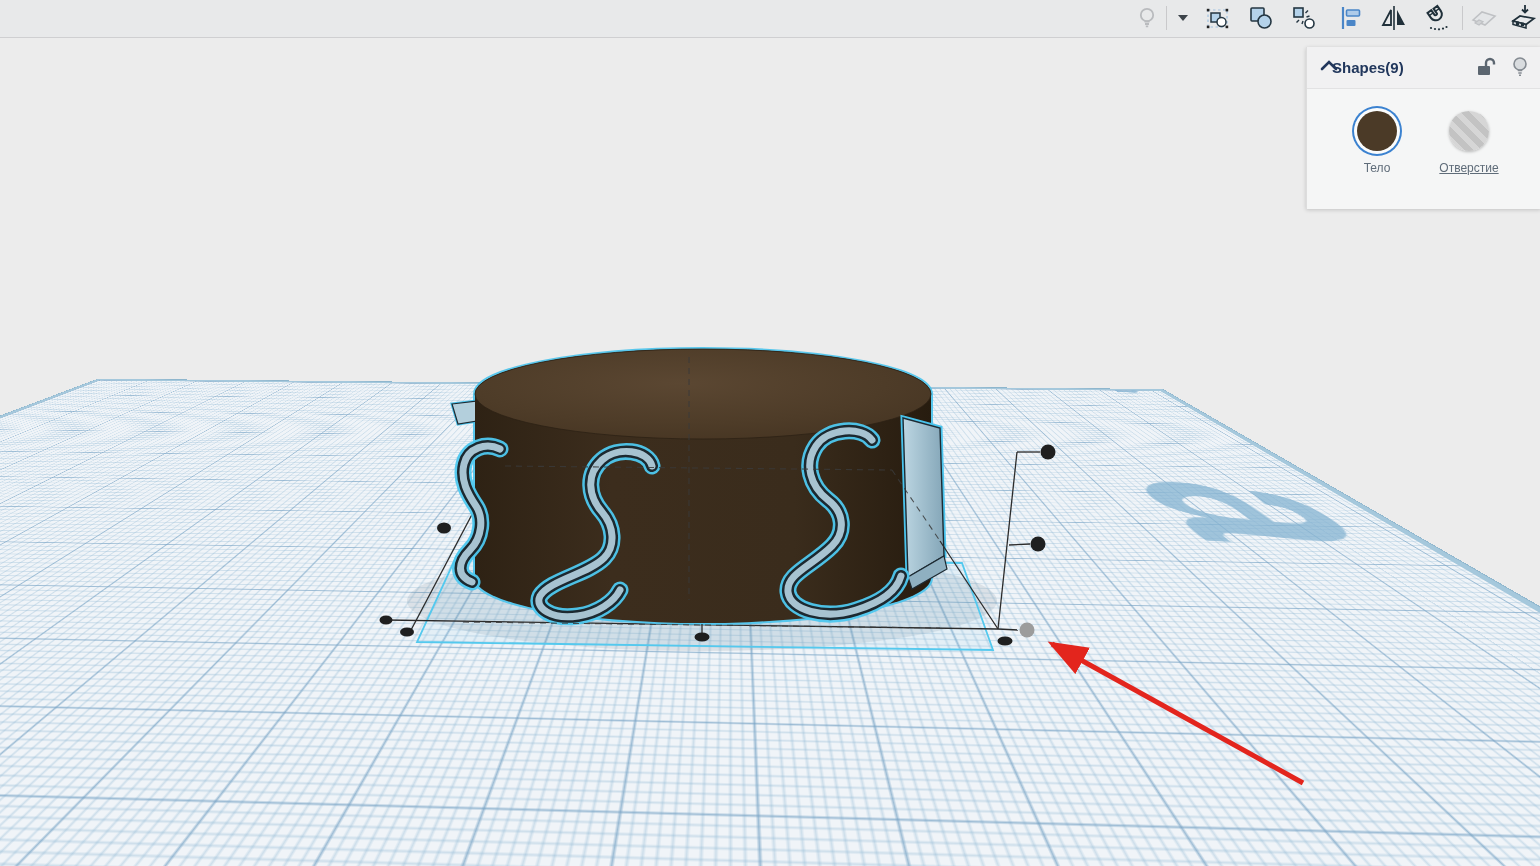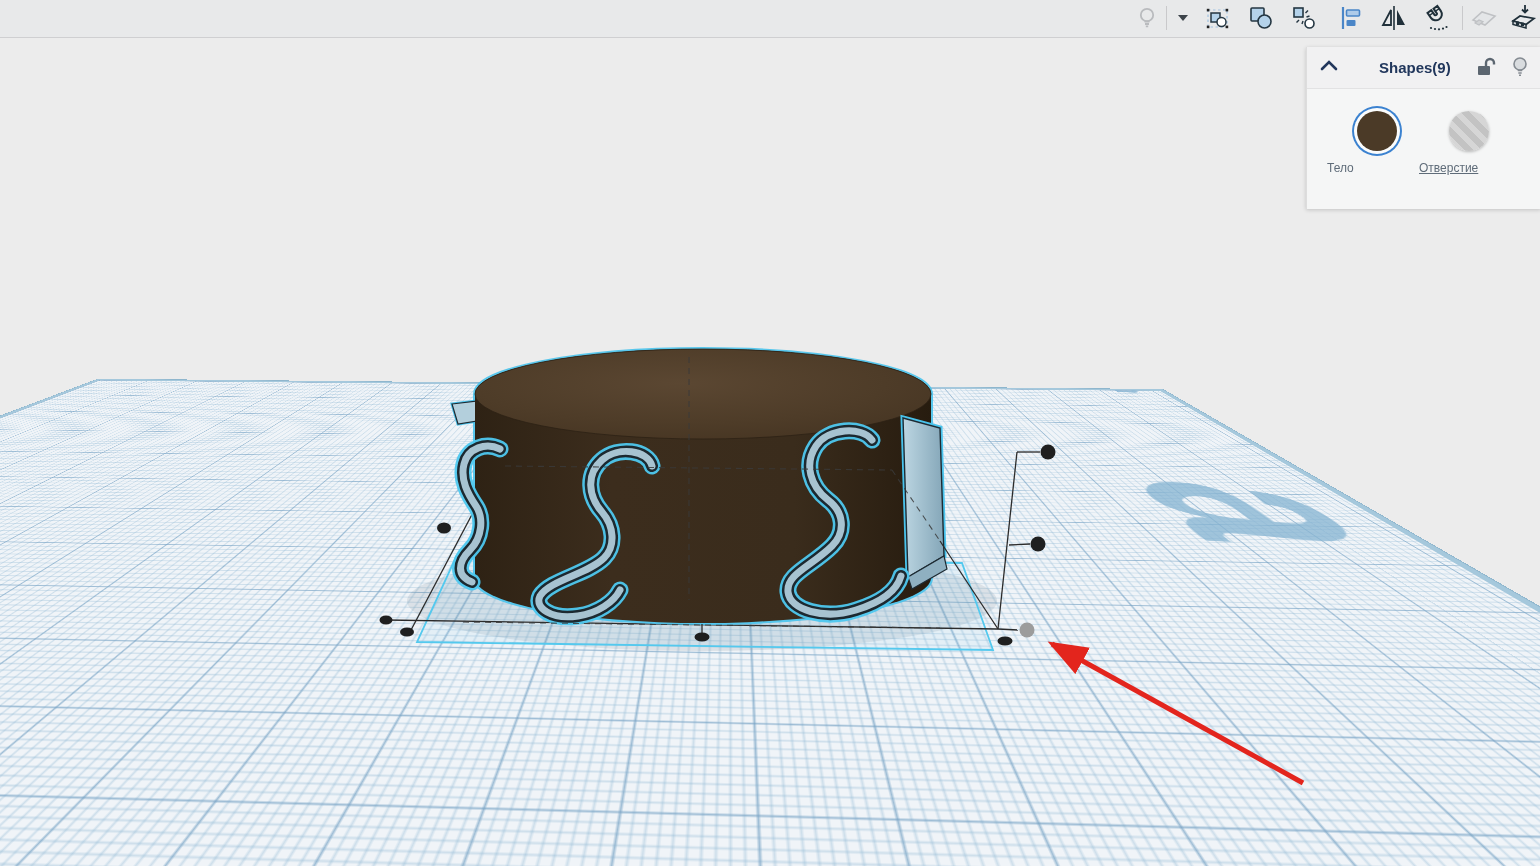"Shapes(9)" .sp-title { margin-left: 72px -> 25px }
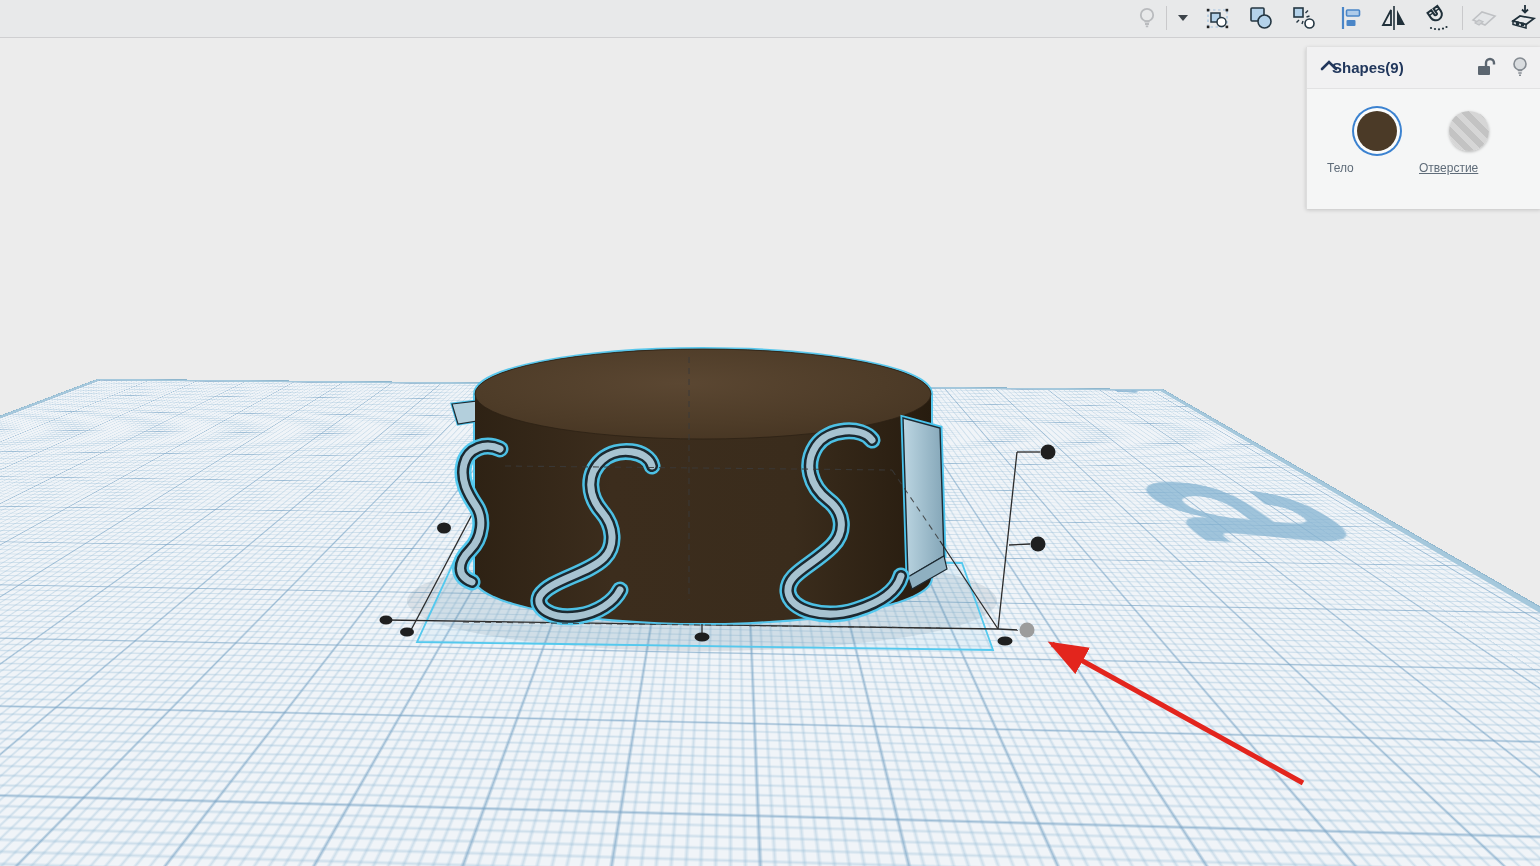"Тело" .swatch-label { text-align: none -> center }
